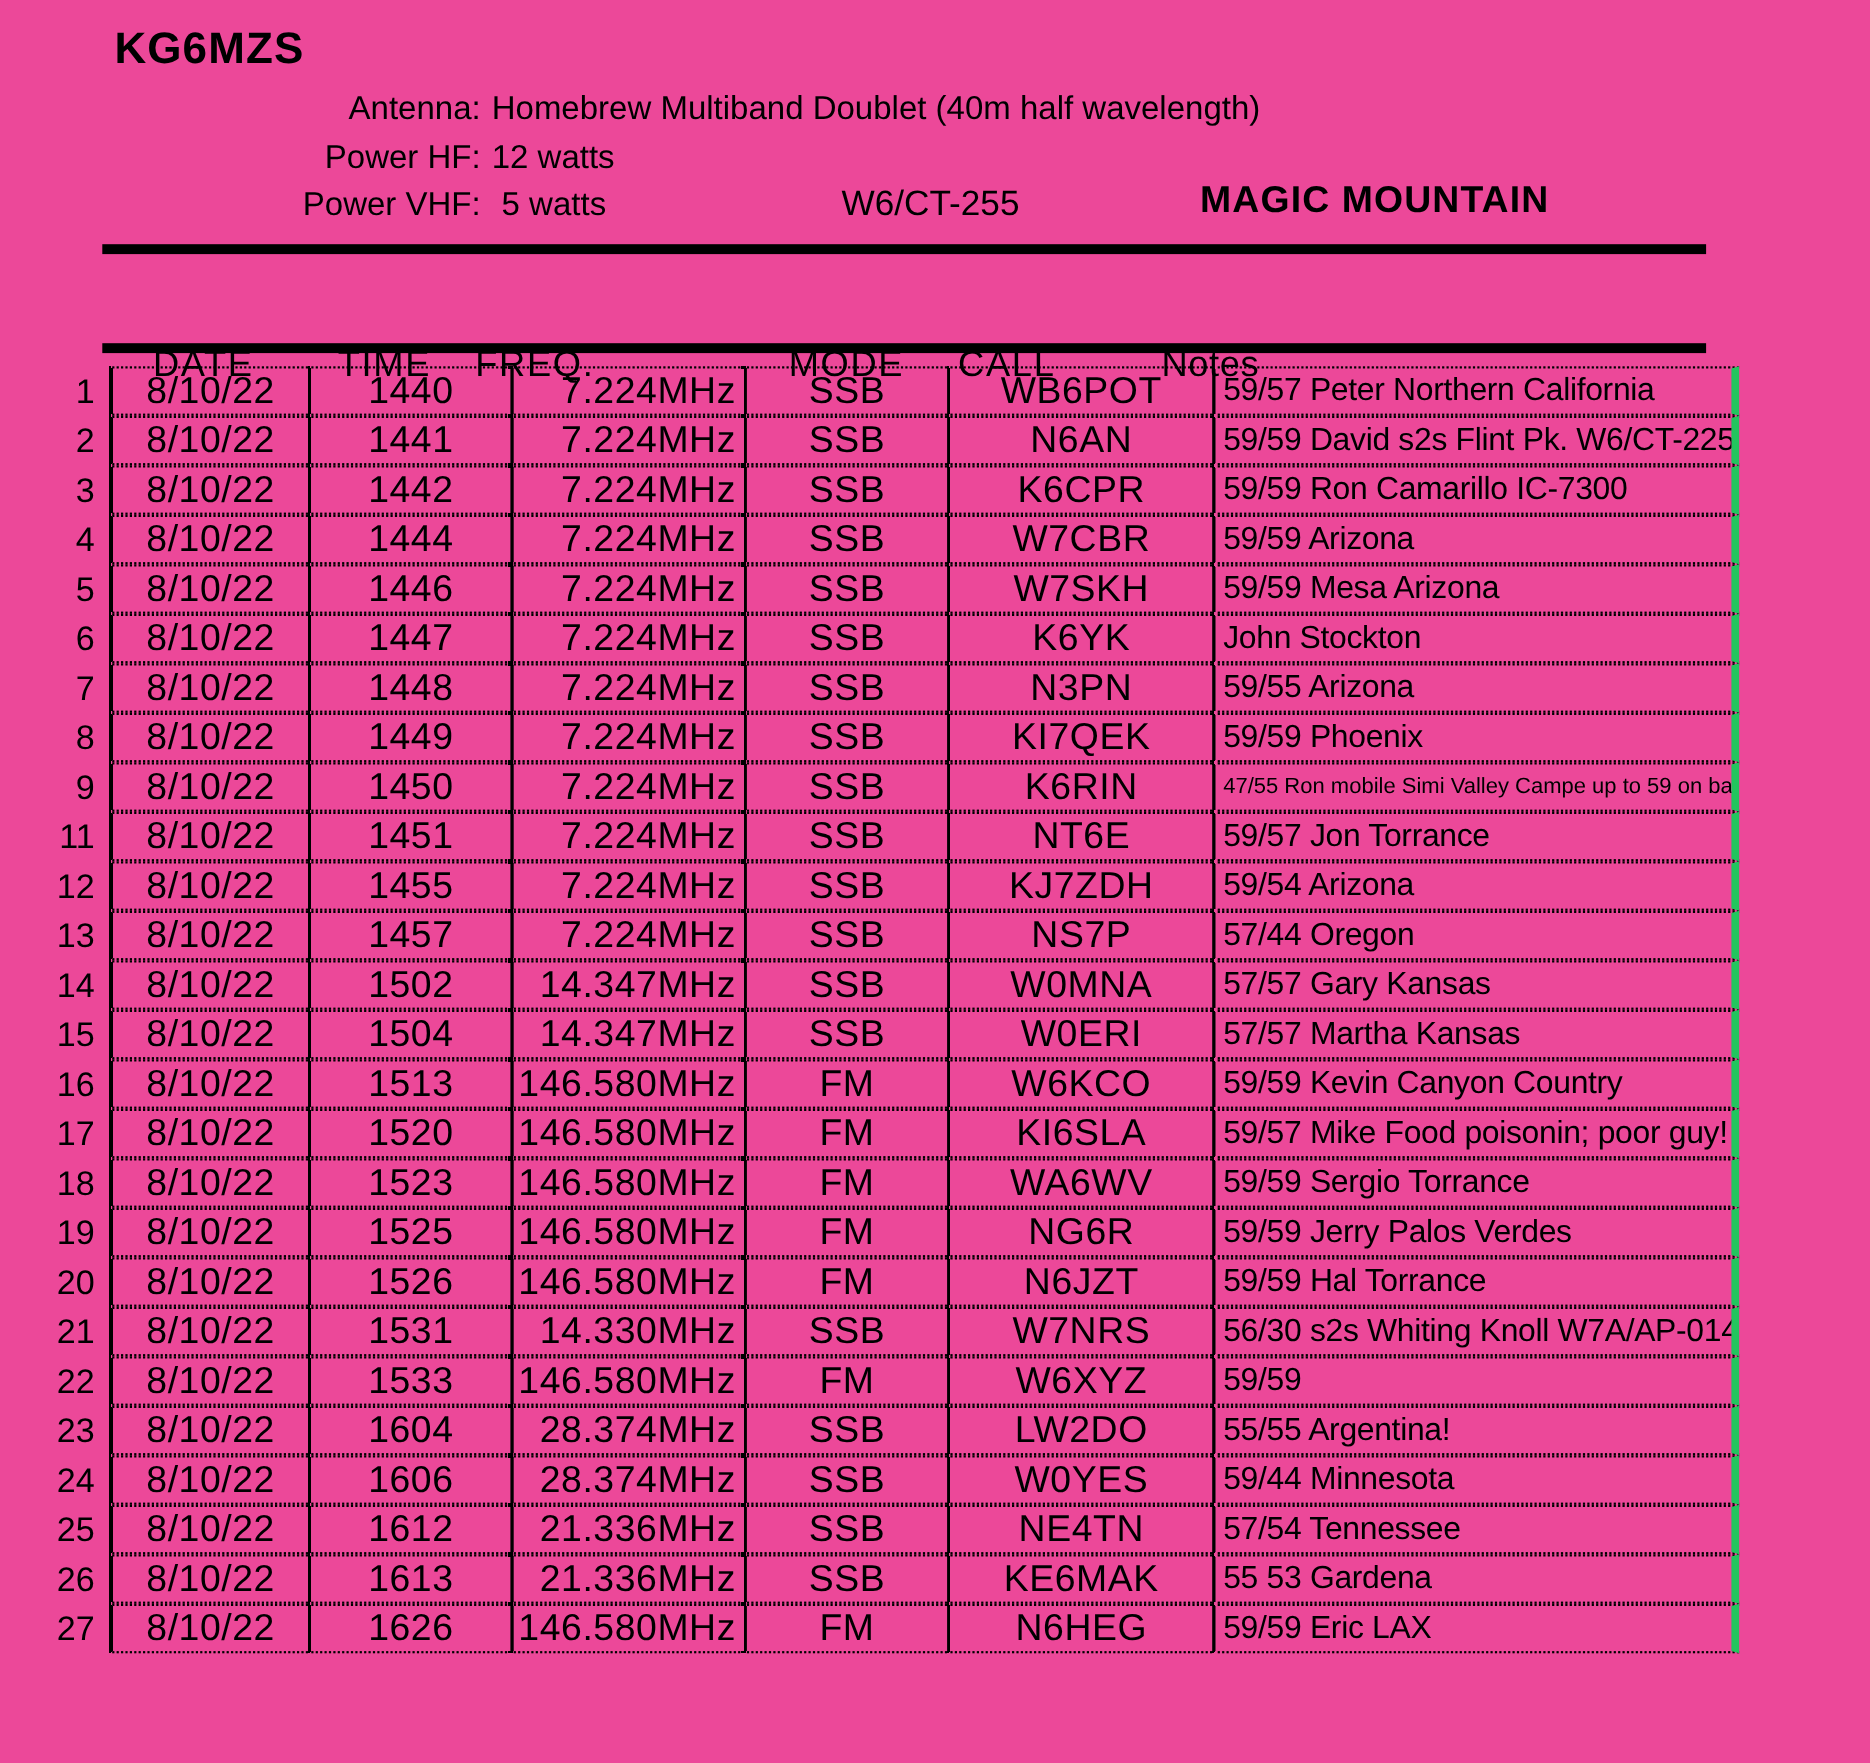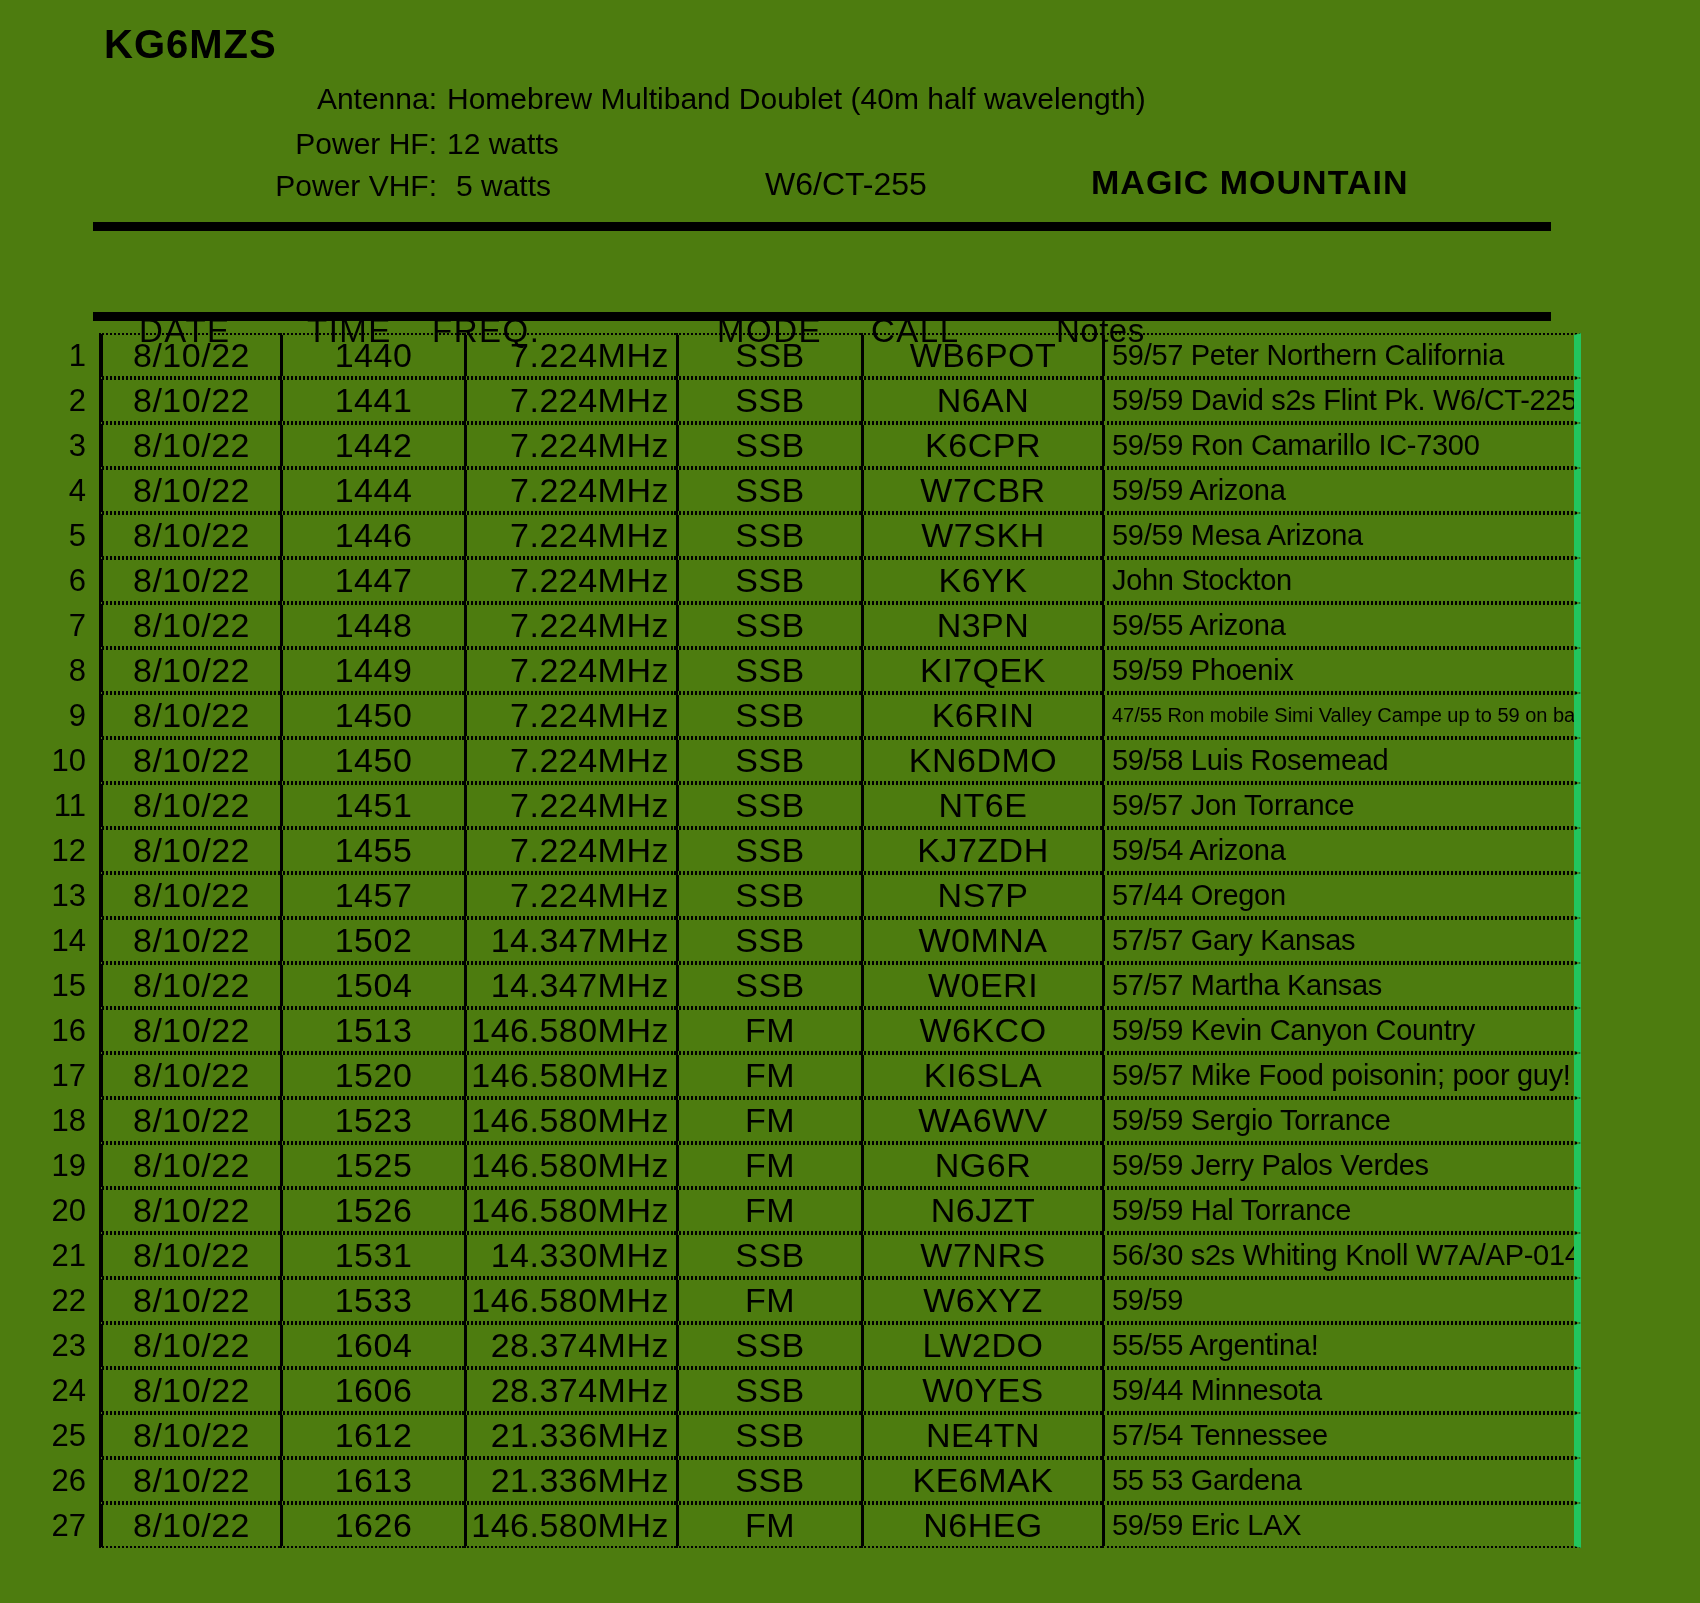"KG6MZS" .page { background: #4d7c0f -> #ec4899 }
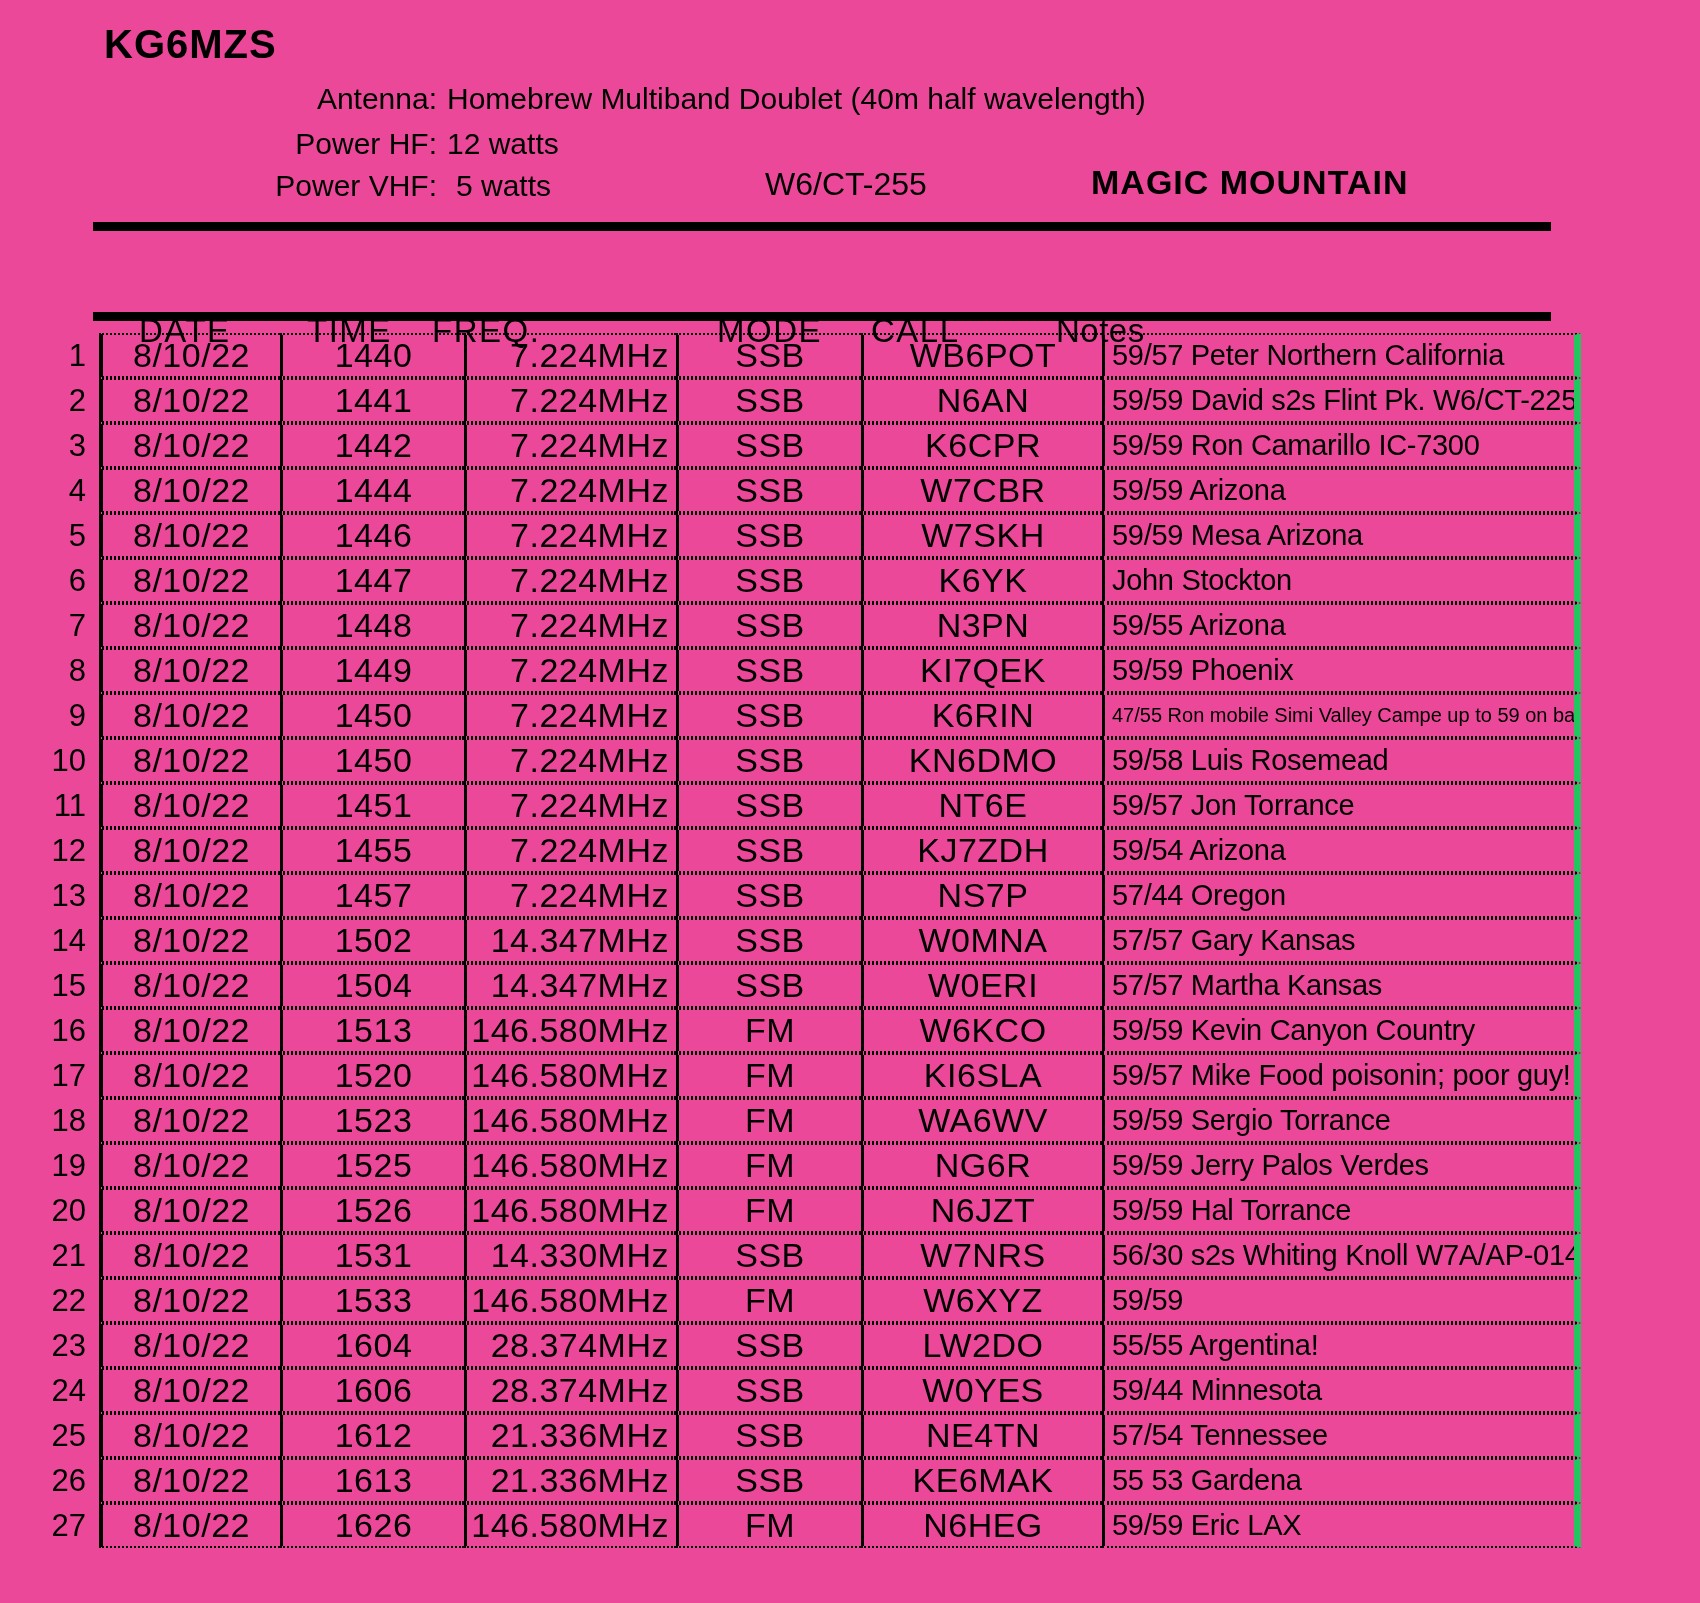"10" tr { html: <tr> <td>10</td> <td>8/10/22</td> <td>1450</td> <td>7.224MHz</td> <td>SSB</td> <td>KN6DMO</td> <td>59/58 Luis Rosemead</td> </tr> -> none }
